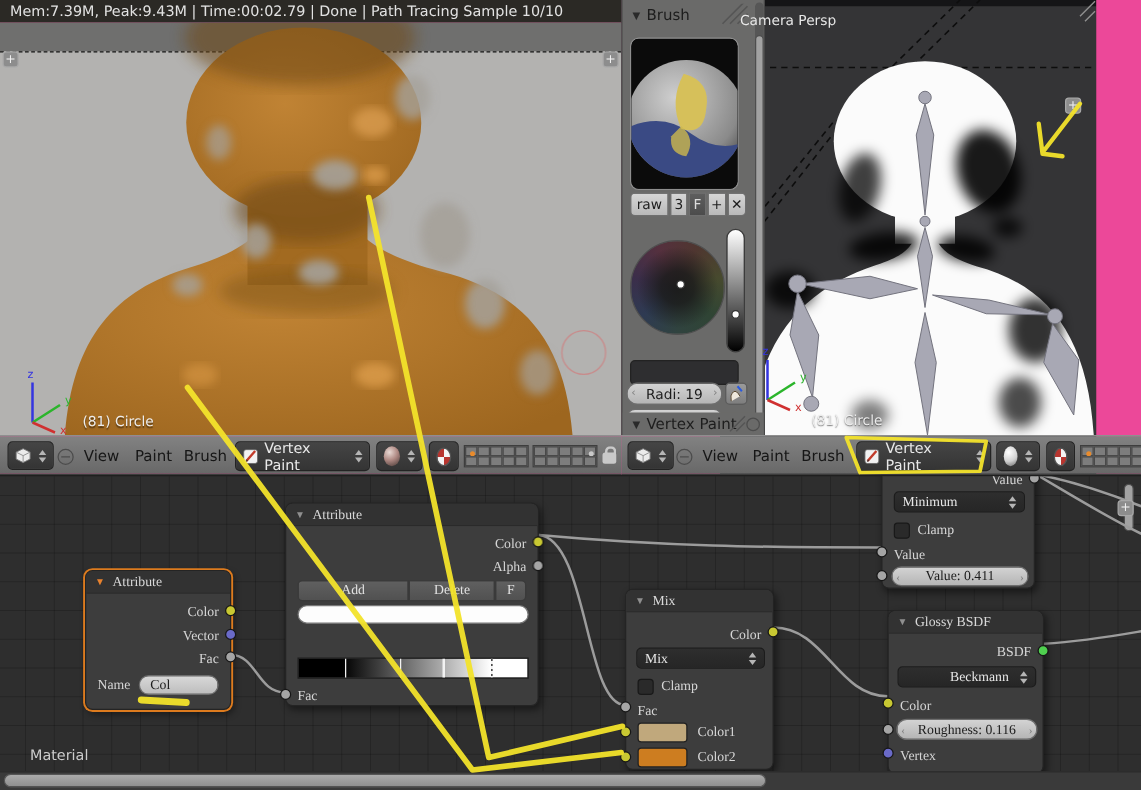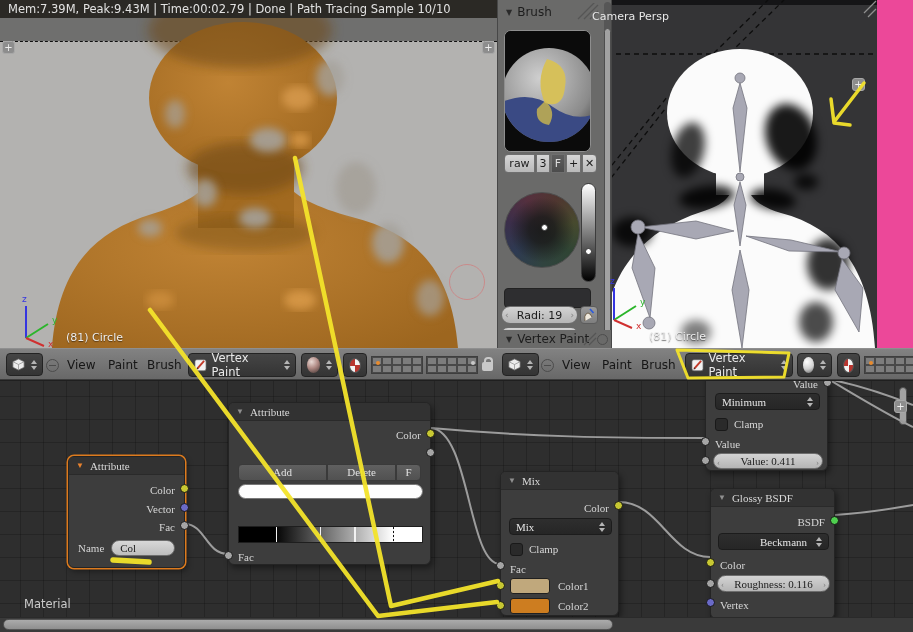"Alpha" div.nrow { html: none -> <div>Alpha</div> }
